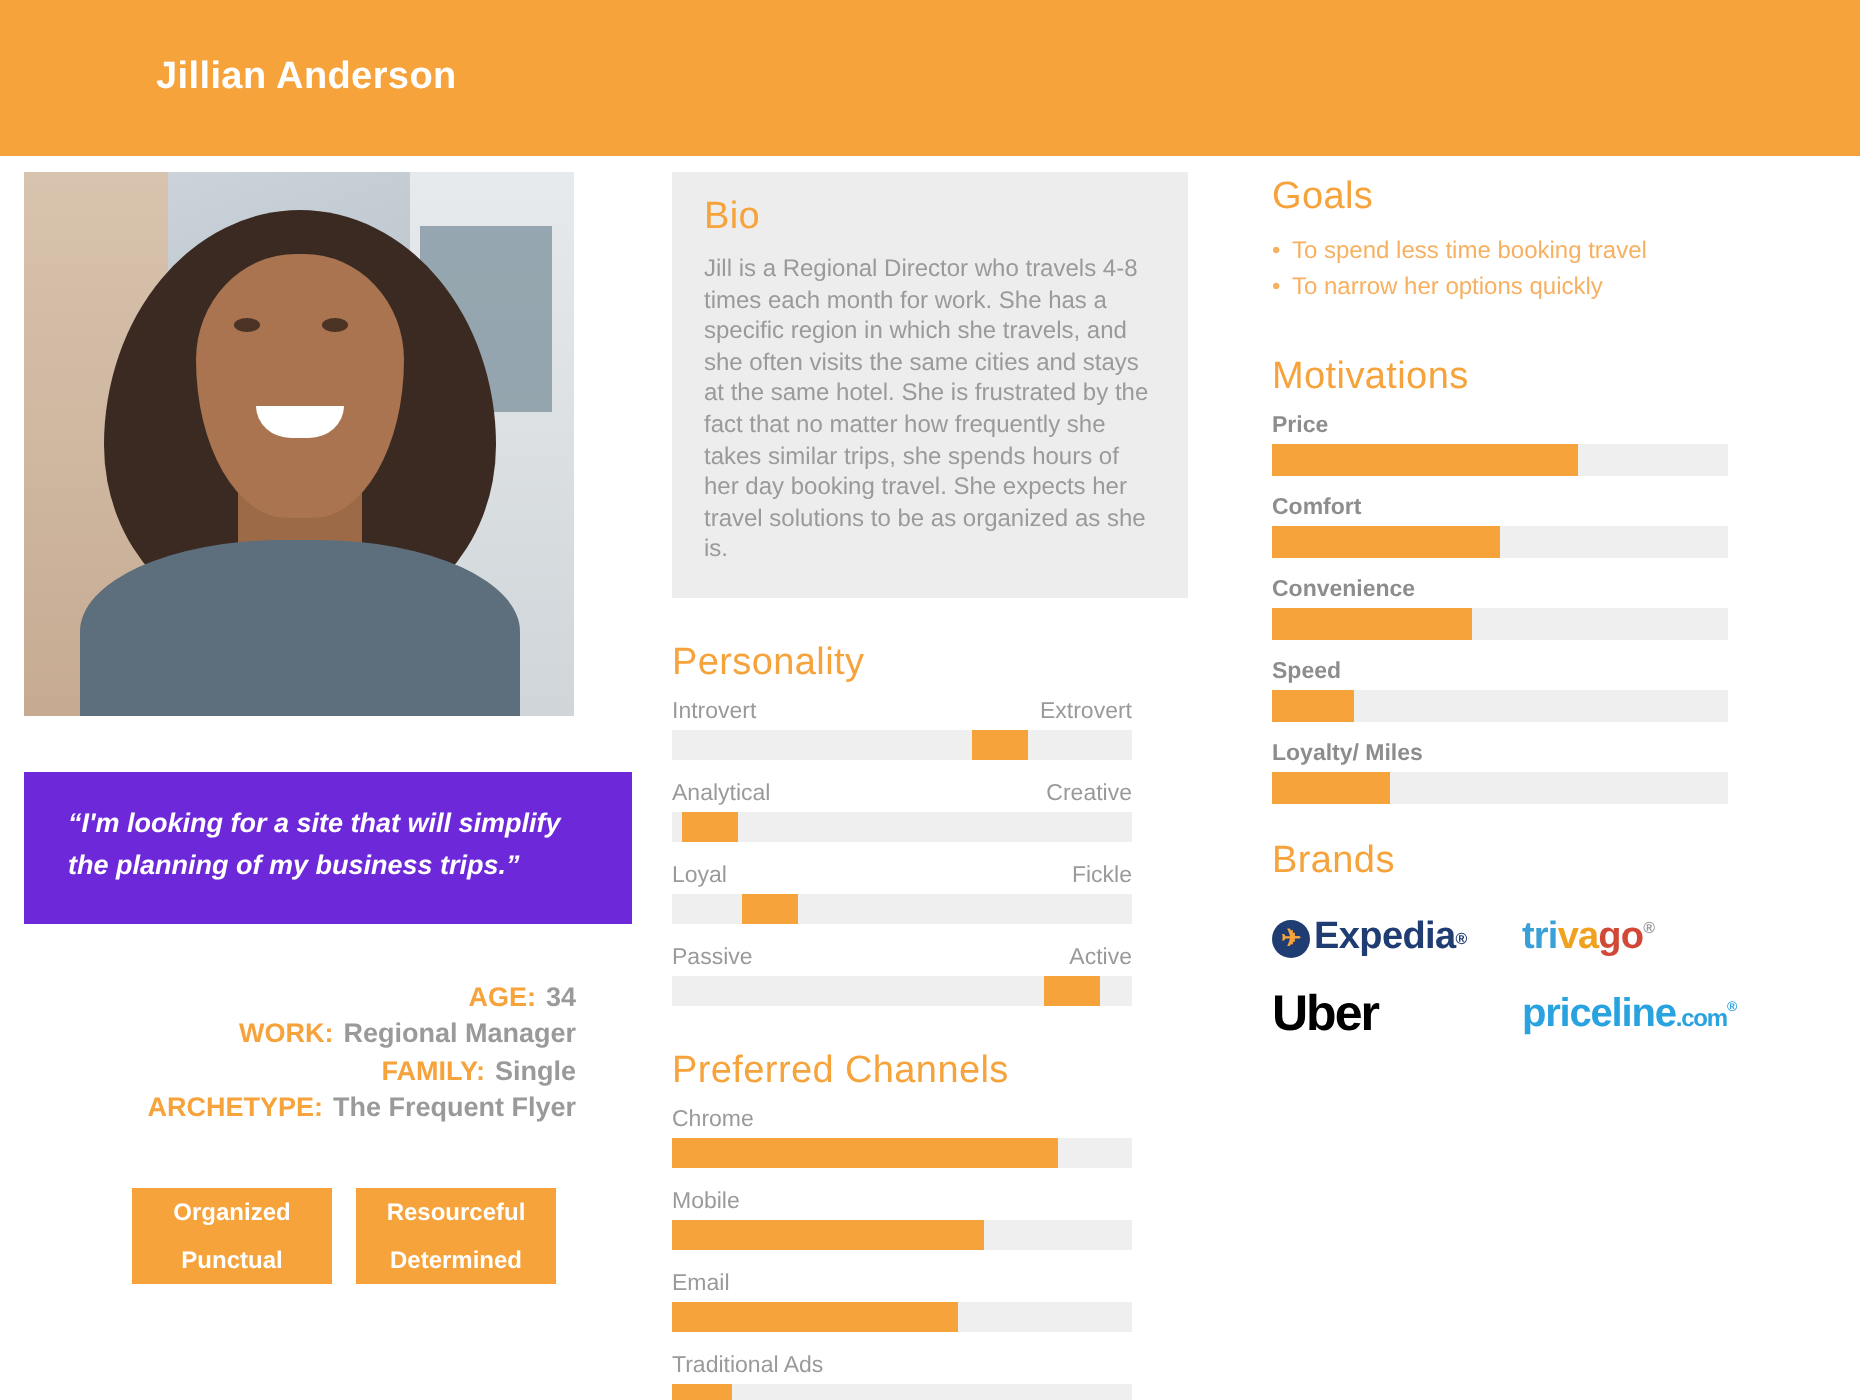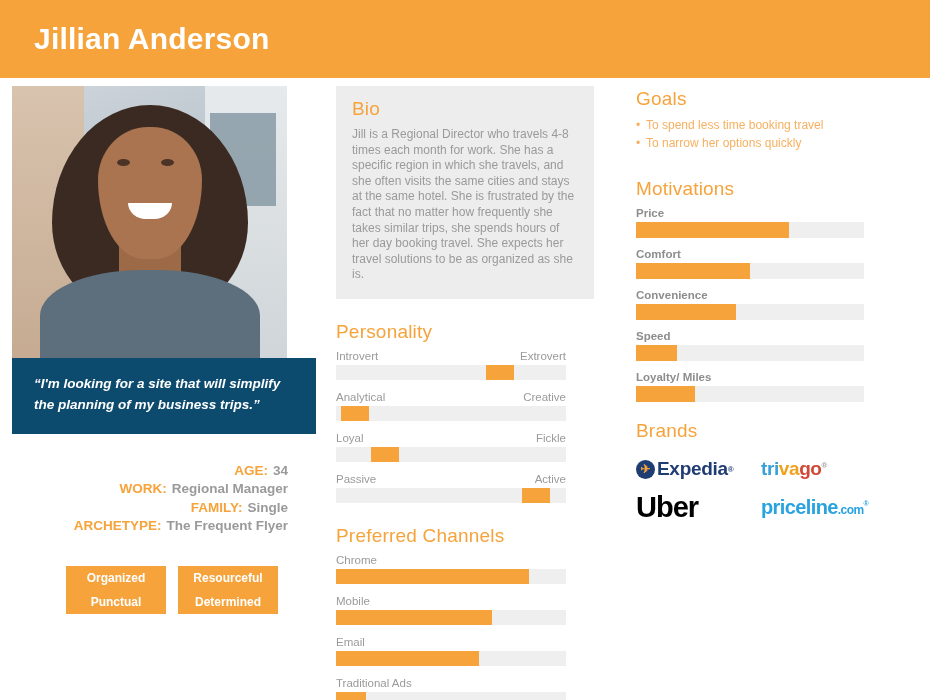"Jillian Anderson" .header-title { font-size: 30px -> 19px; margin-left: none -> 44px }
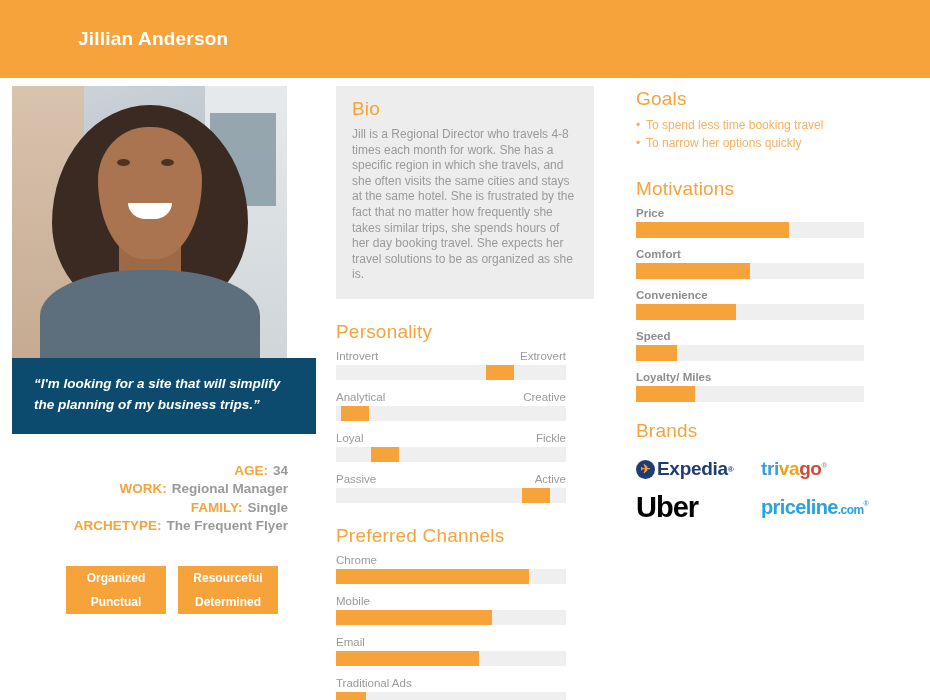"“I'm looking for a site" .quote { background: #0c4a6e -> #6d28d9; margin: 0 0 0 12px -> 28px 0 0 12px }
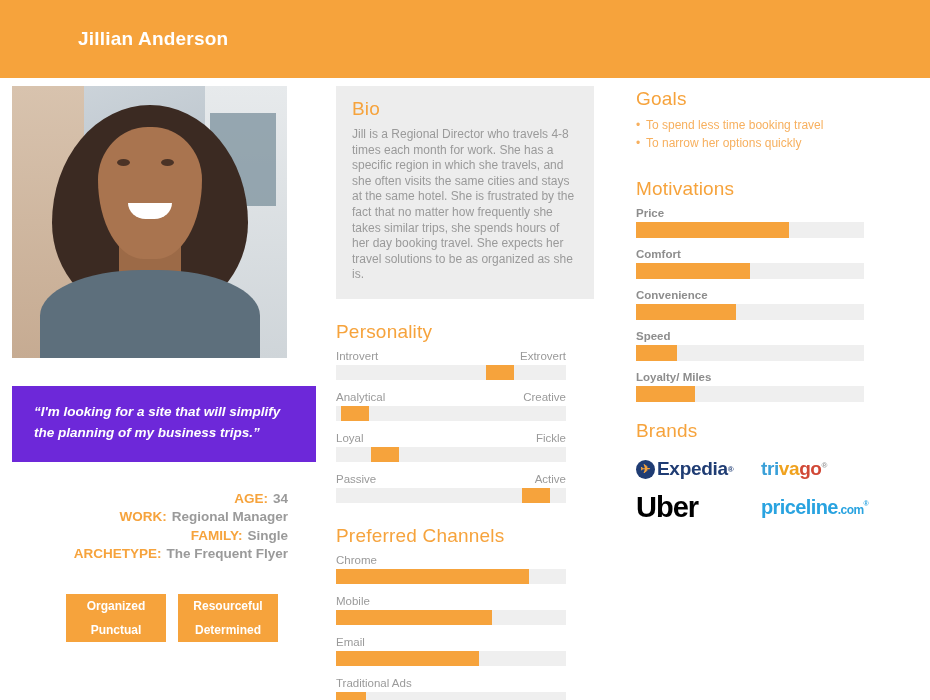"Uber" .logo-uber { font-size: 29px -> 25px }
